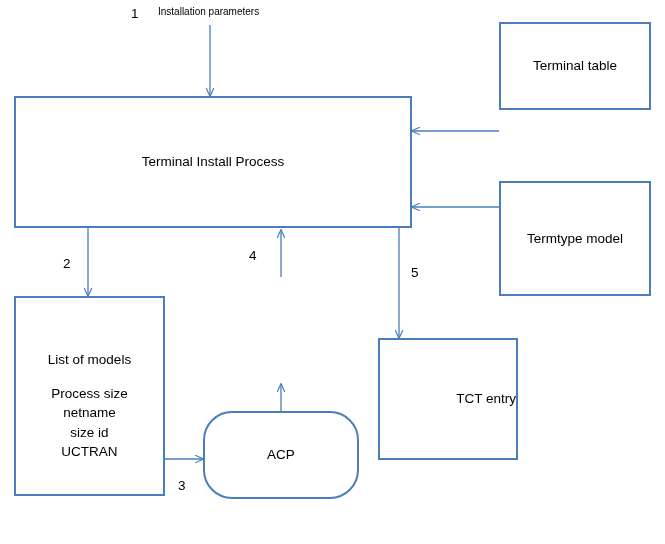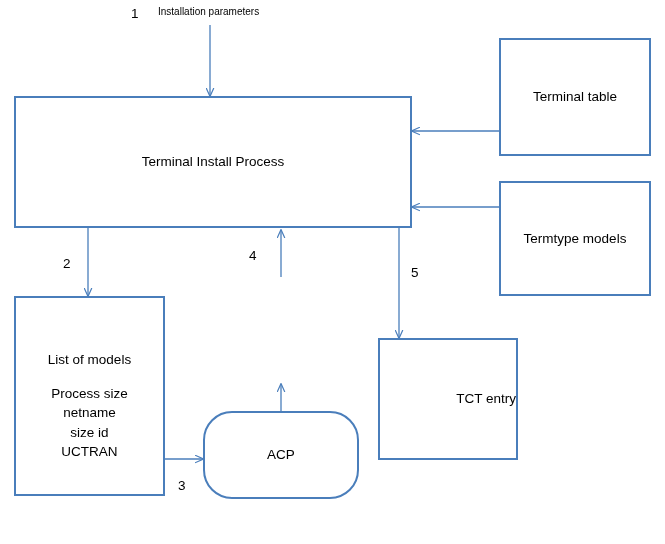"Terminal table" div.box { height: 118px -> 88px; top: 38px -> 22px }
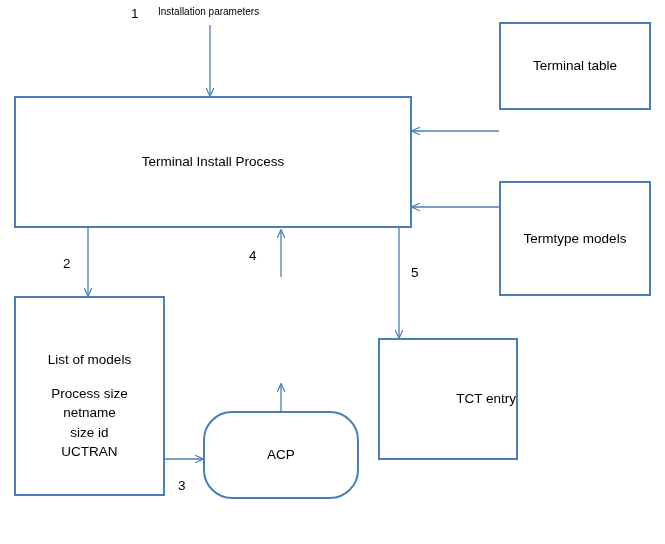"Termtype models" span.line { text: models -> model }
